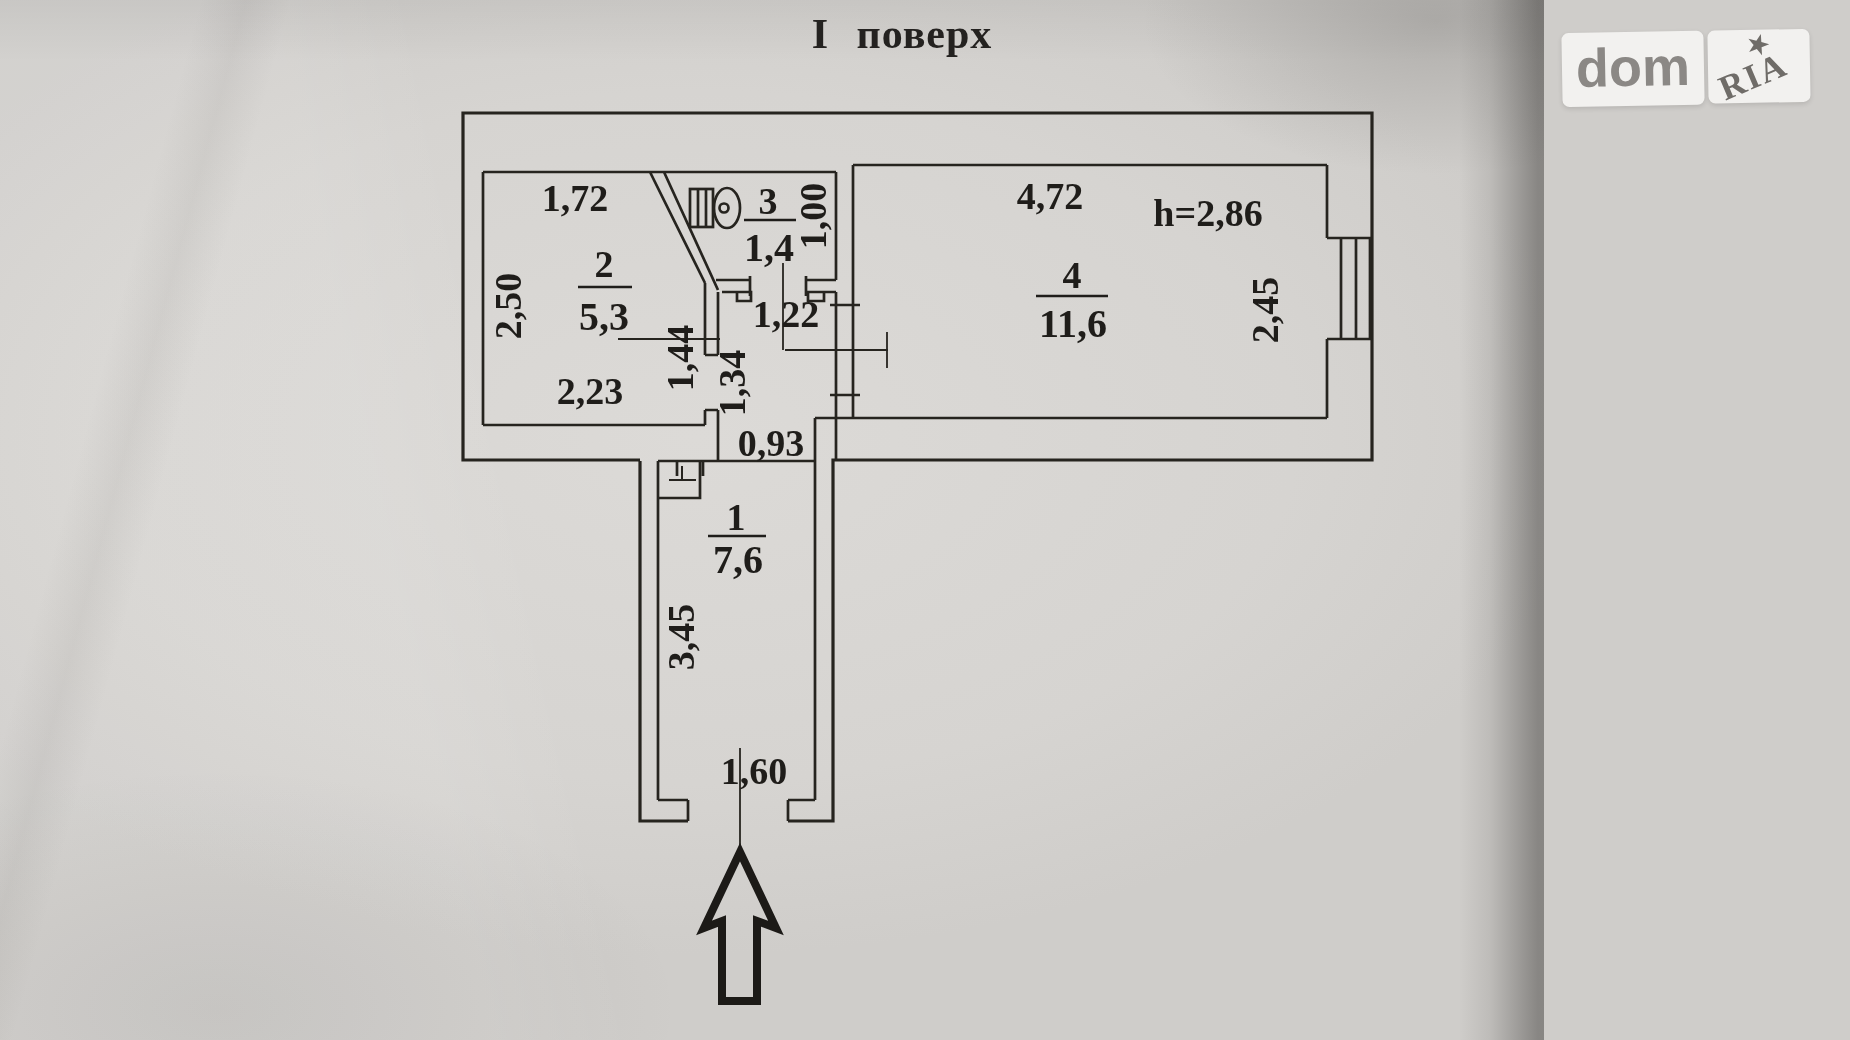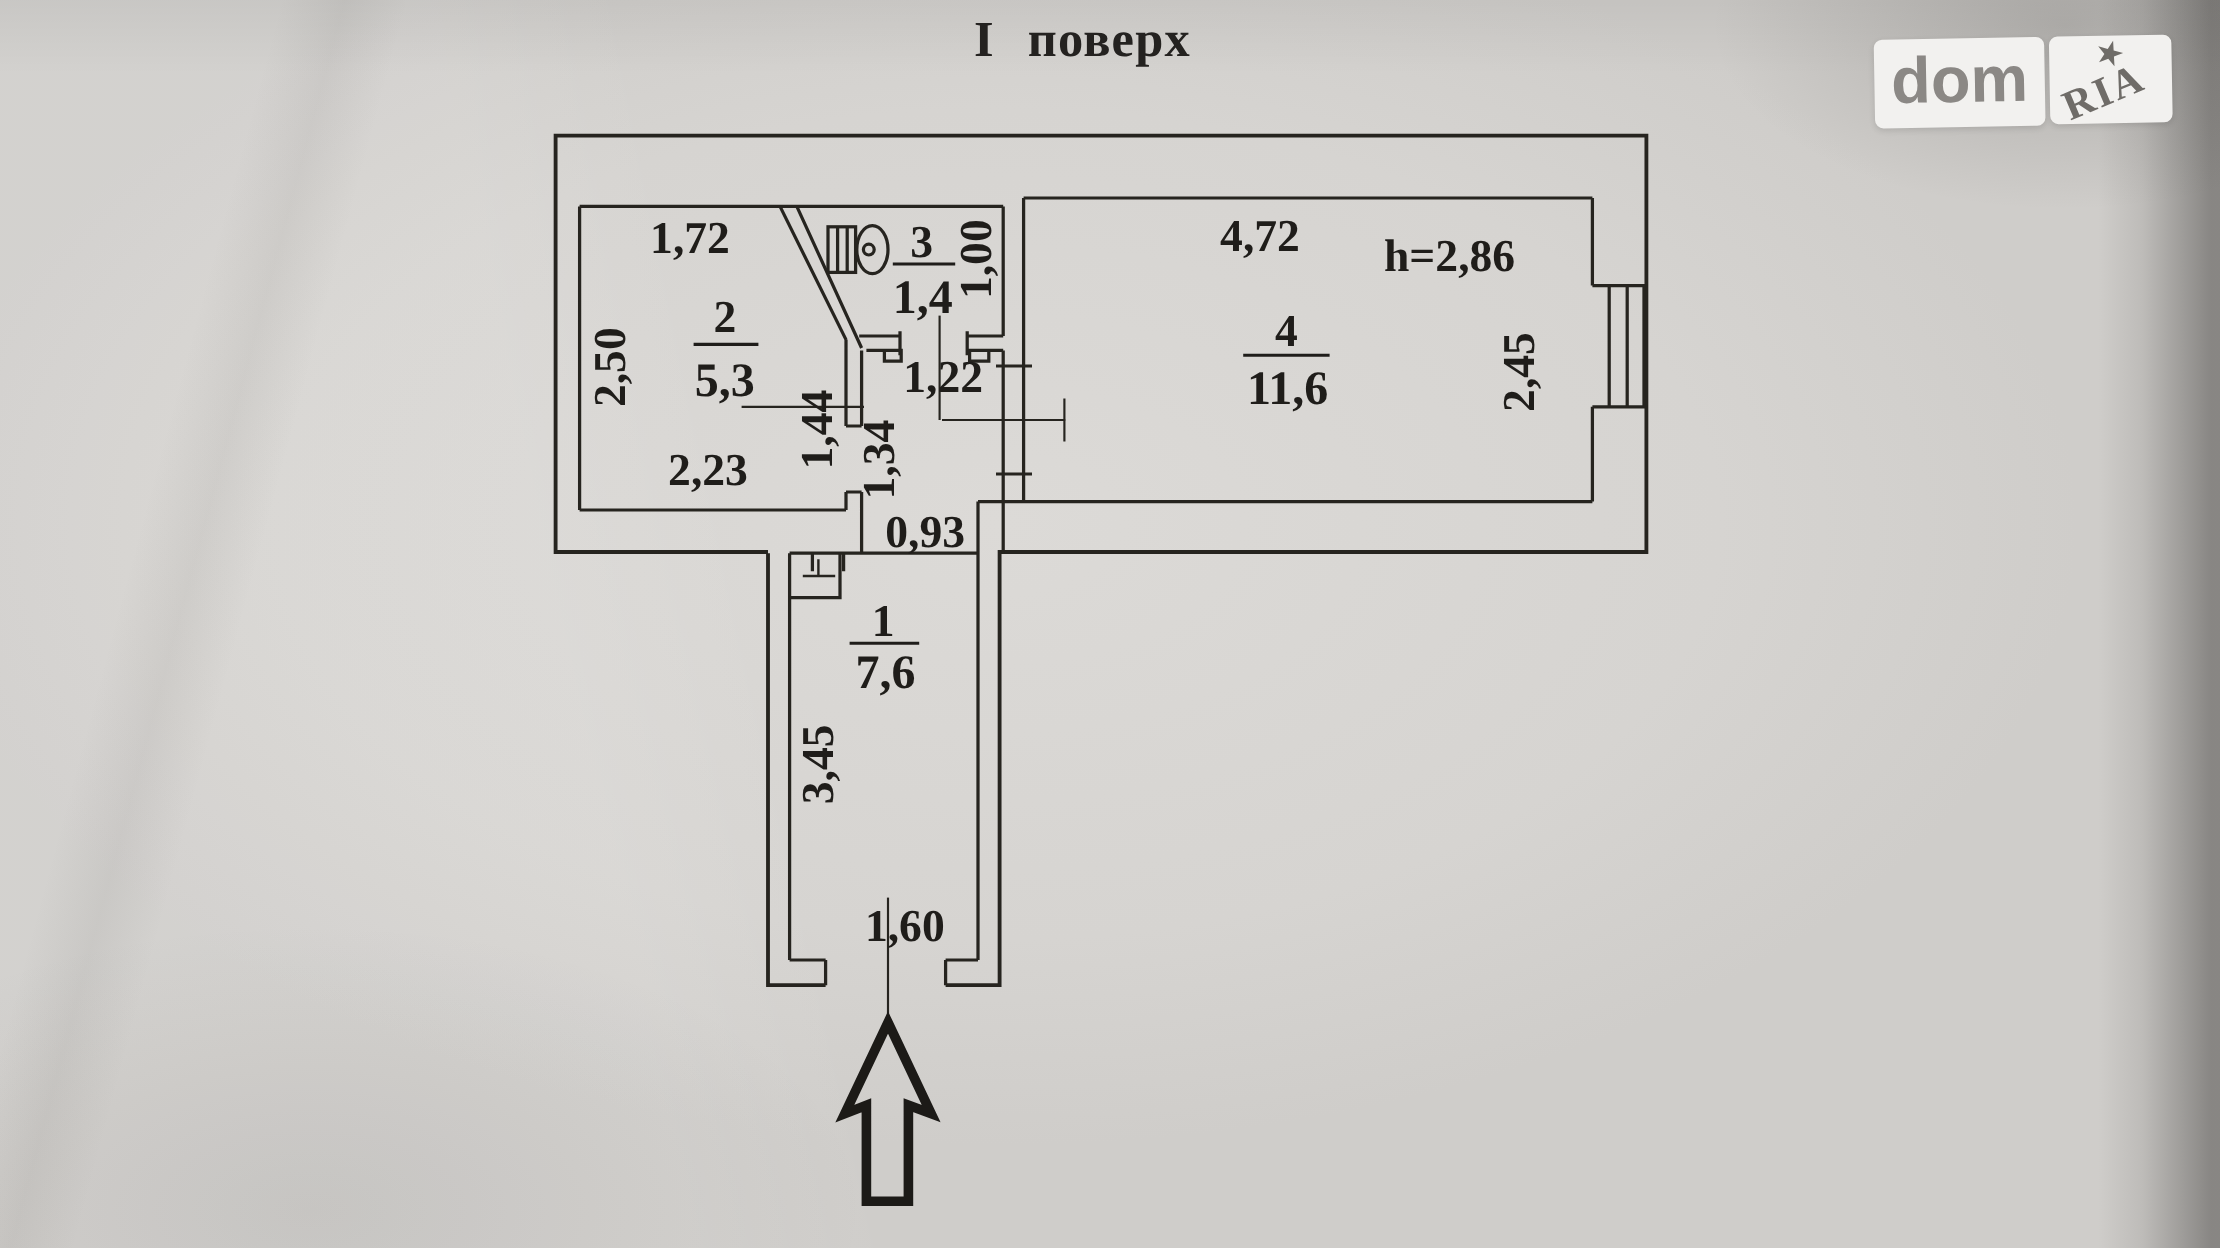"І поверх" .page { width: 1850px -> 1544px }
